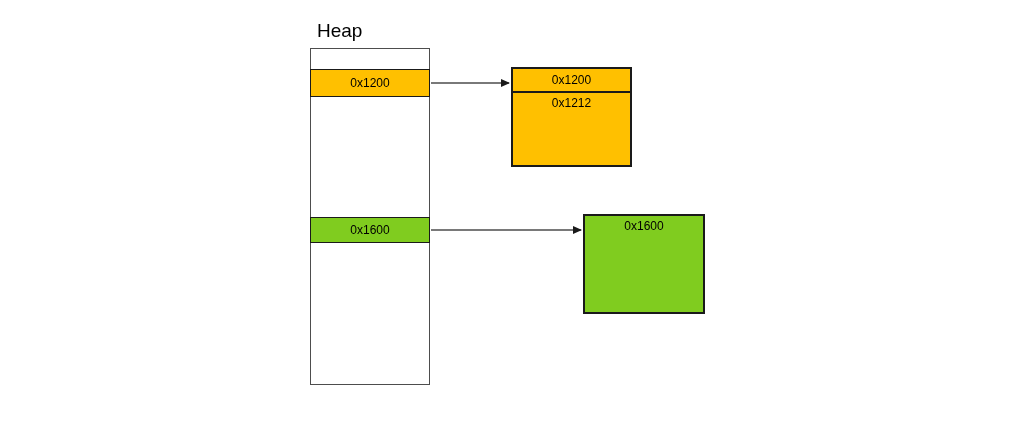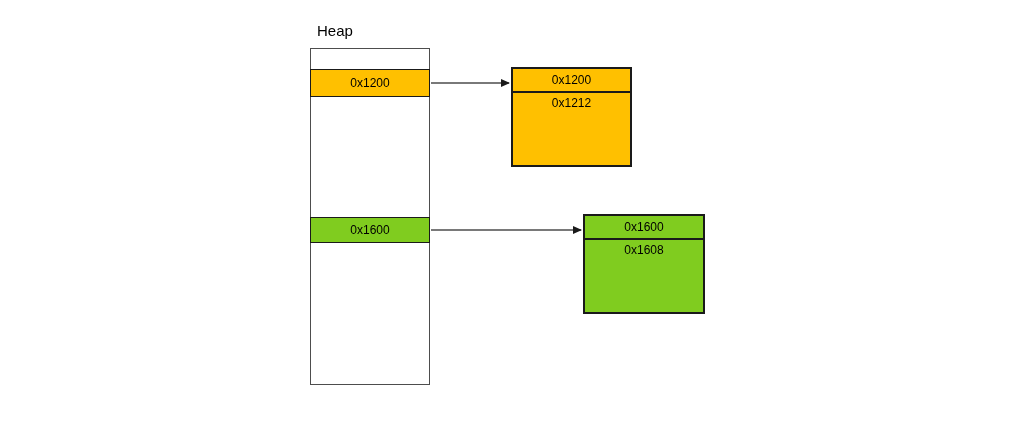"Heap" .heap-label { font-size: 15px -> 19px }
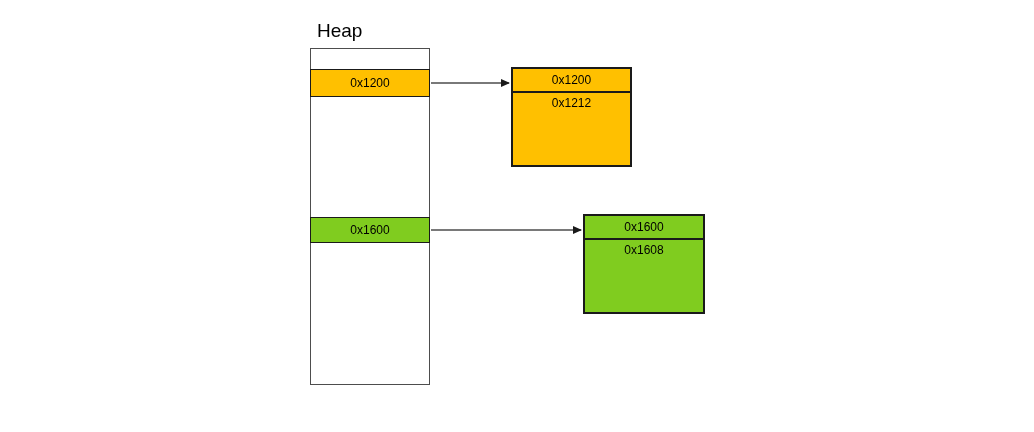"0x1608" div.cell { html: <div> <span>0x1608</span> </div> -> none }
